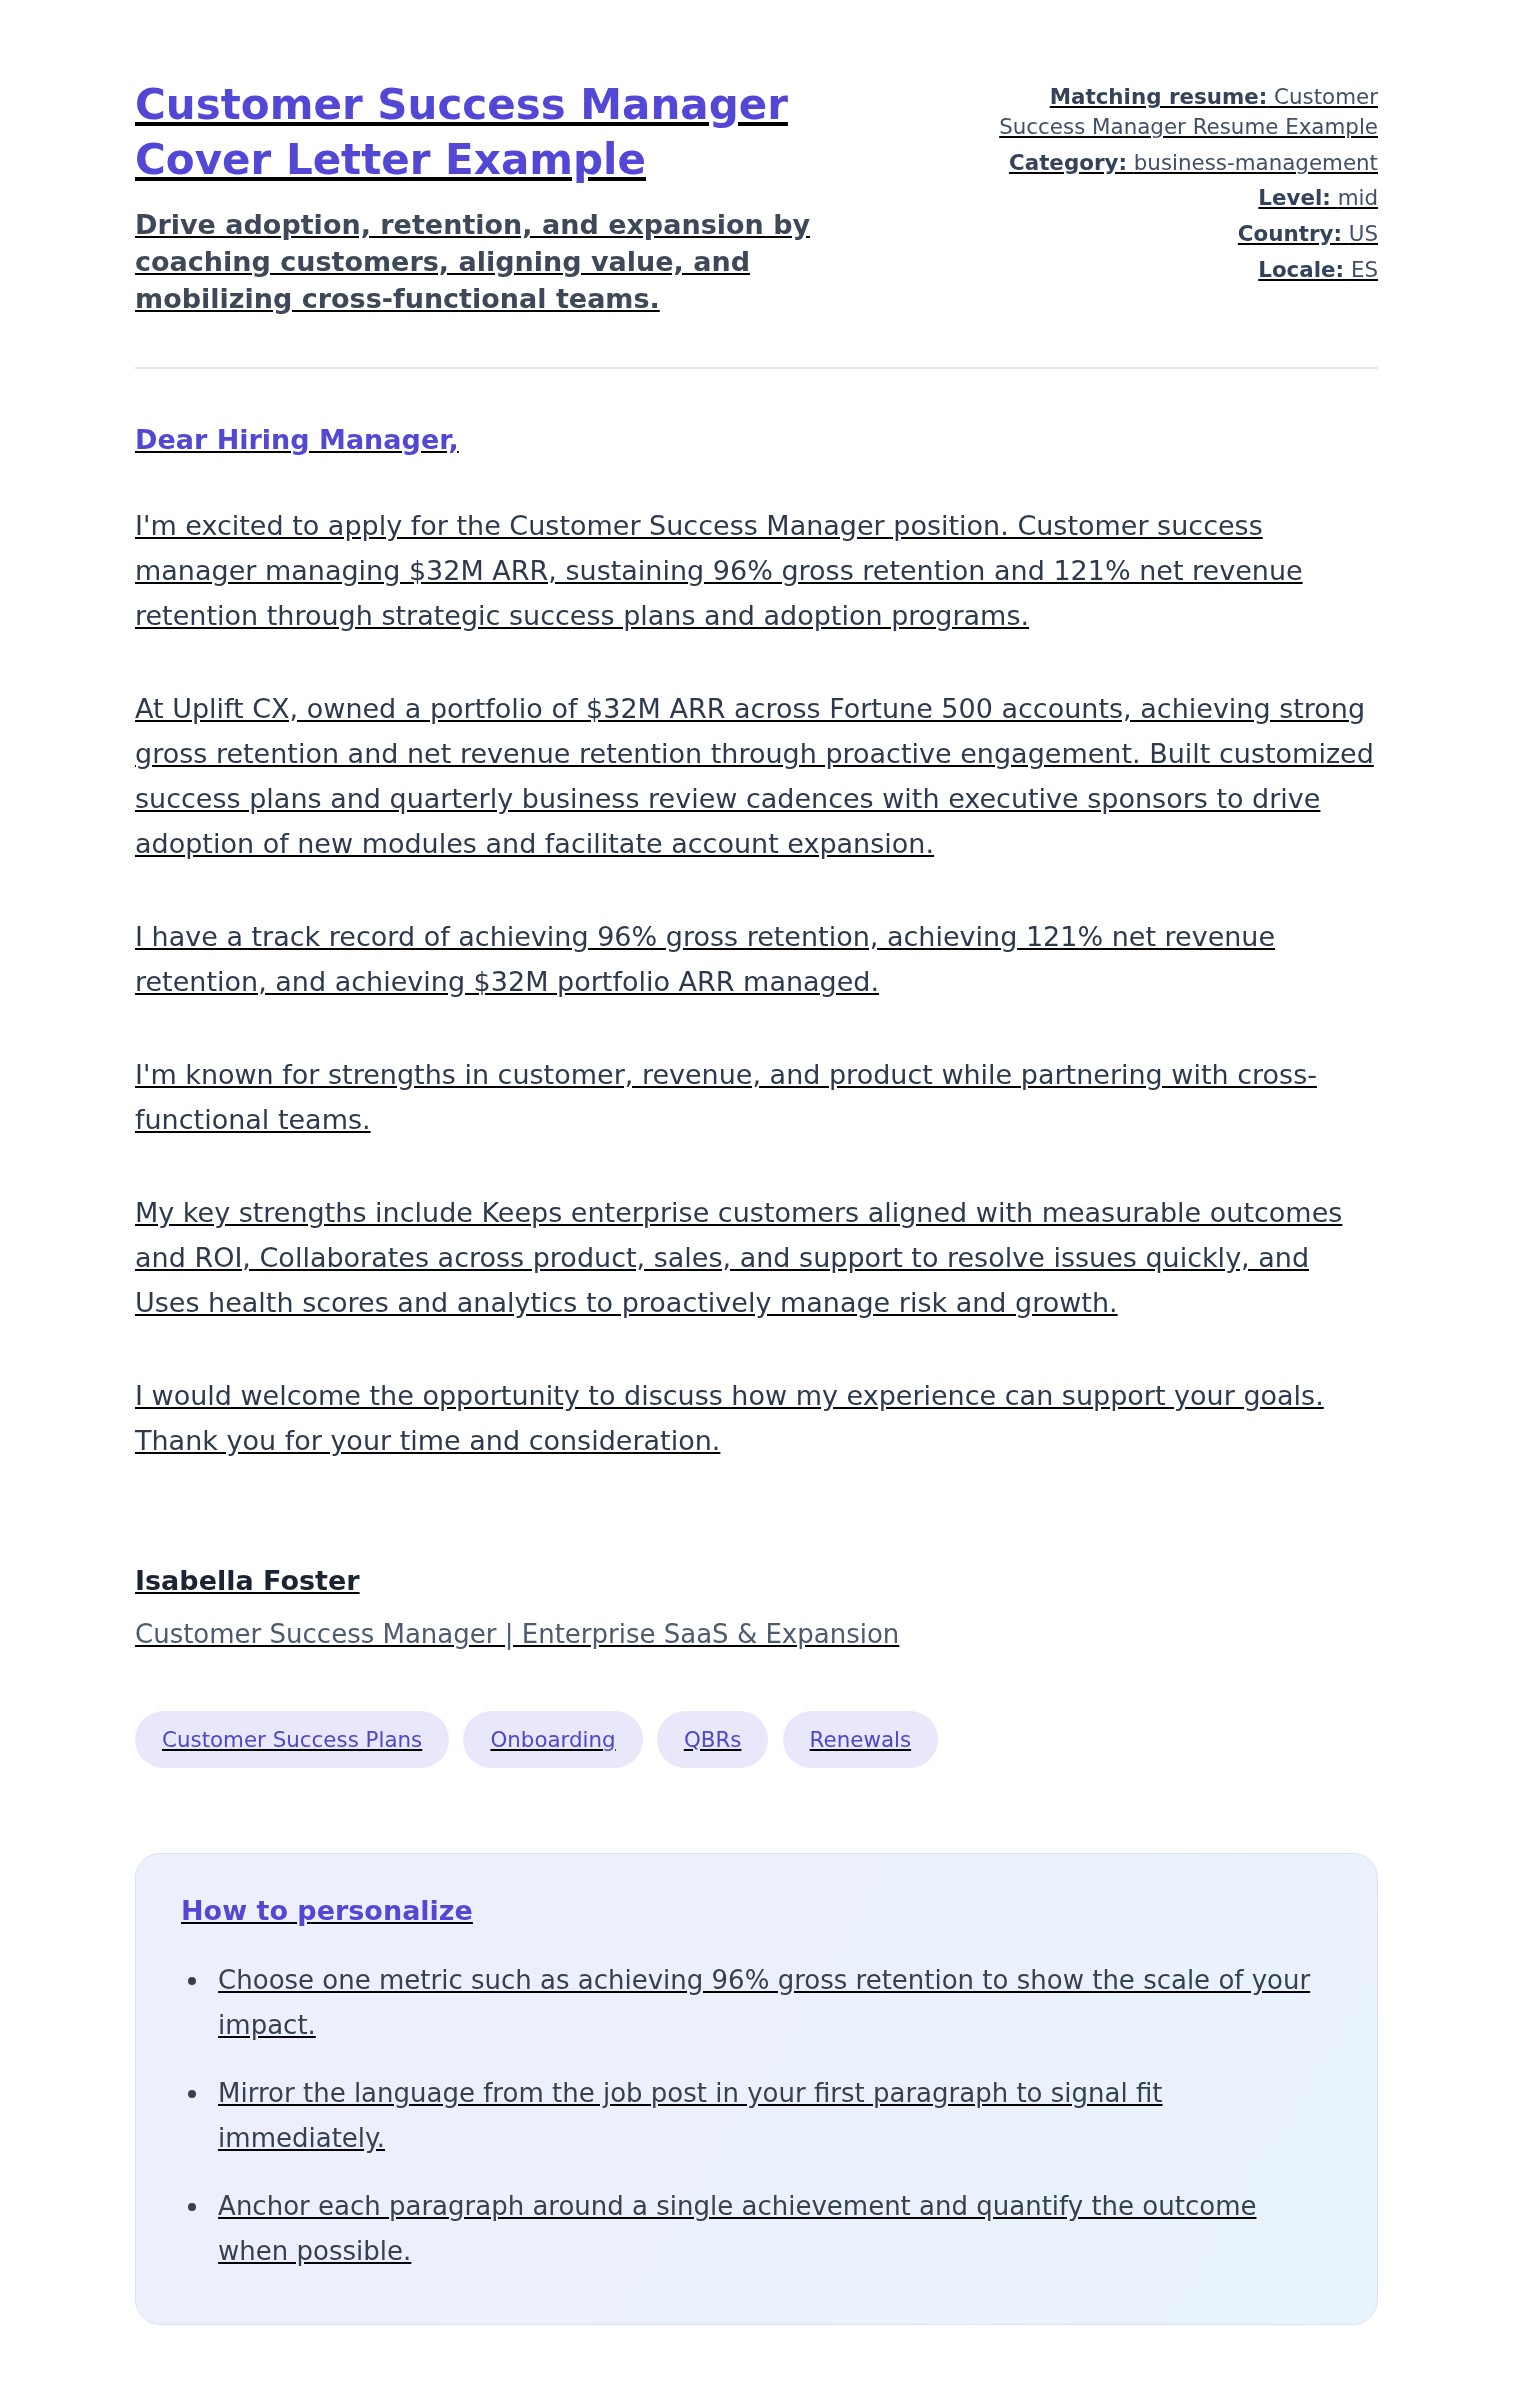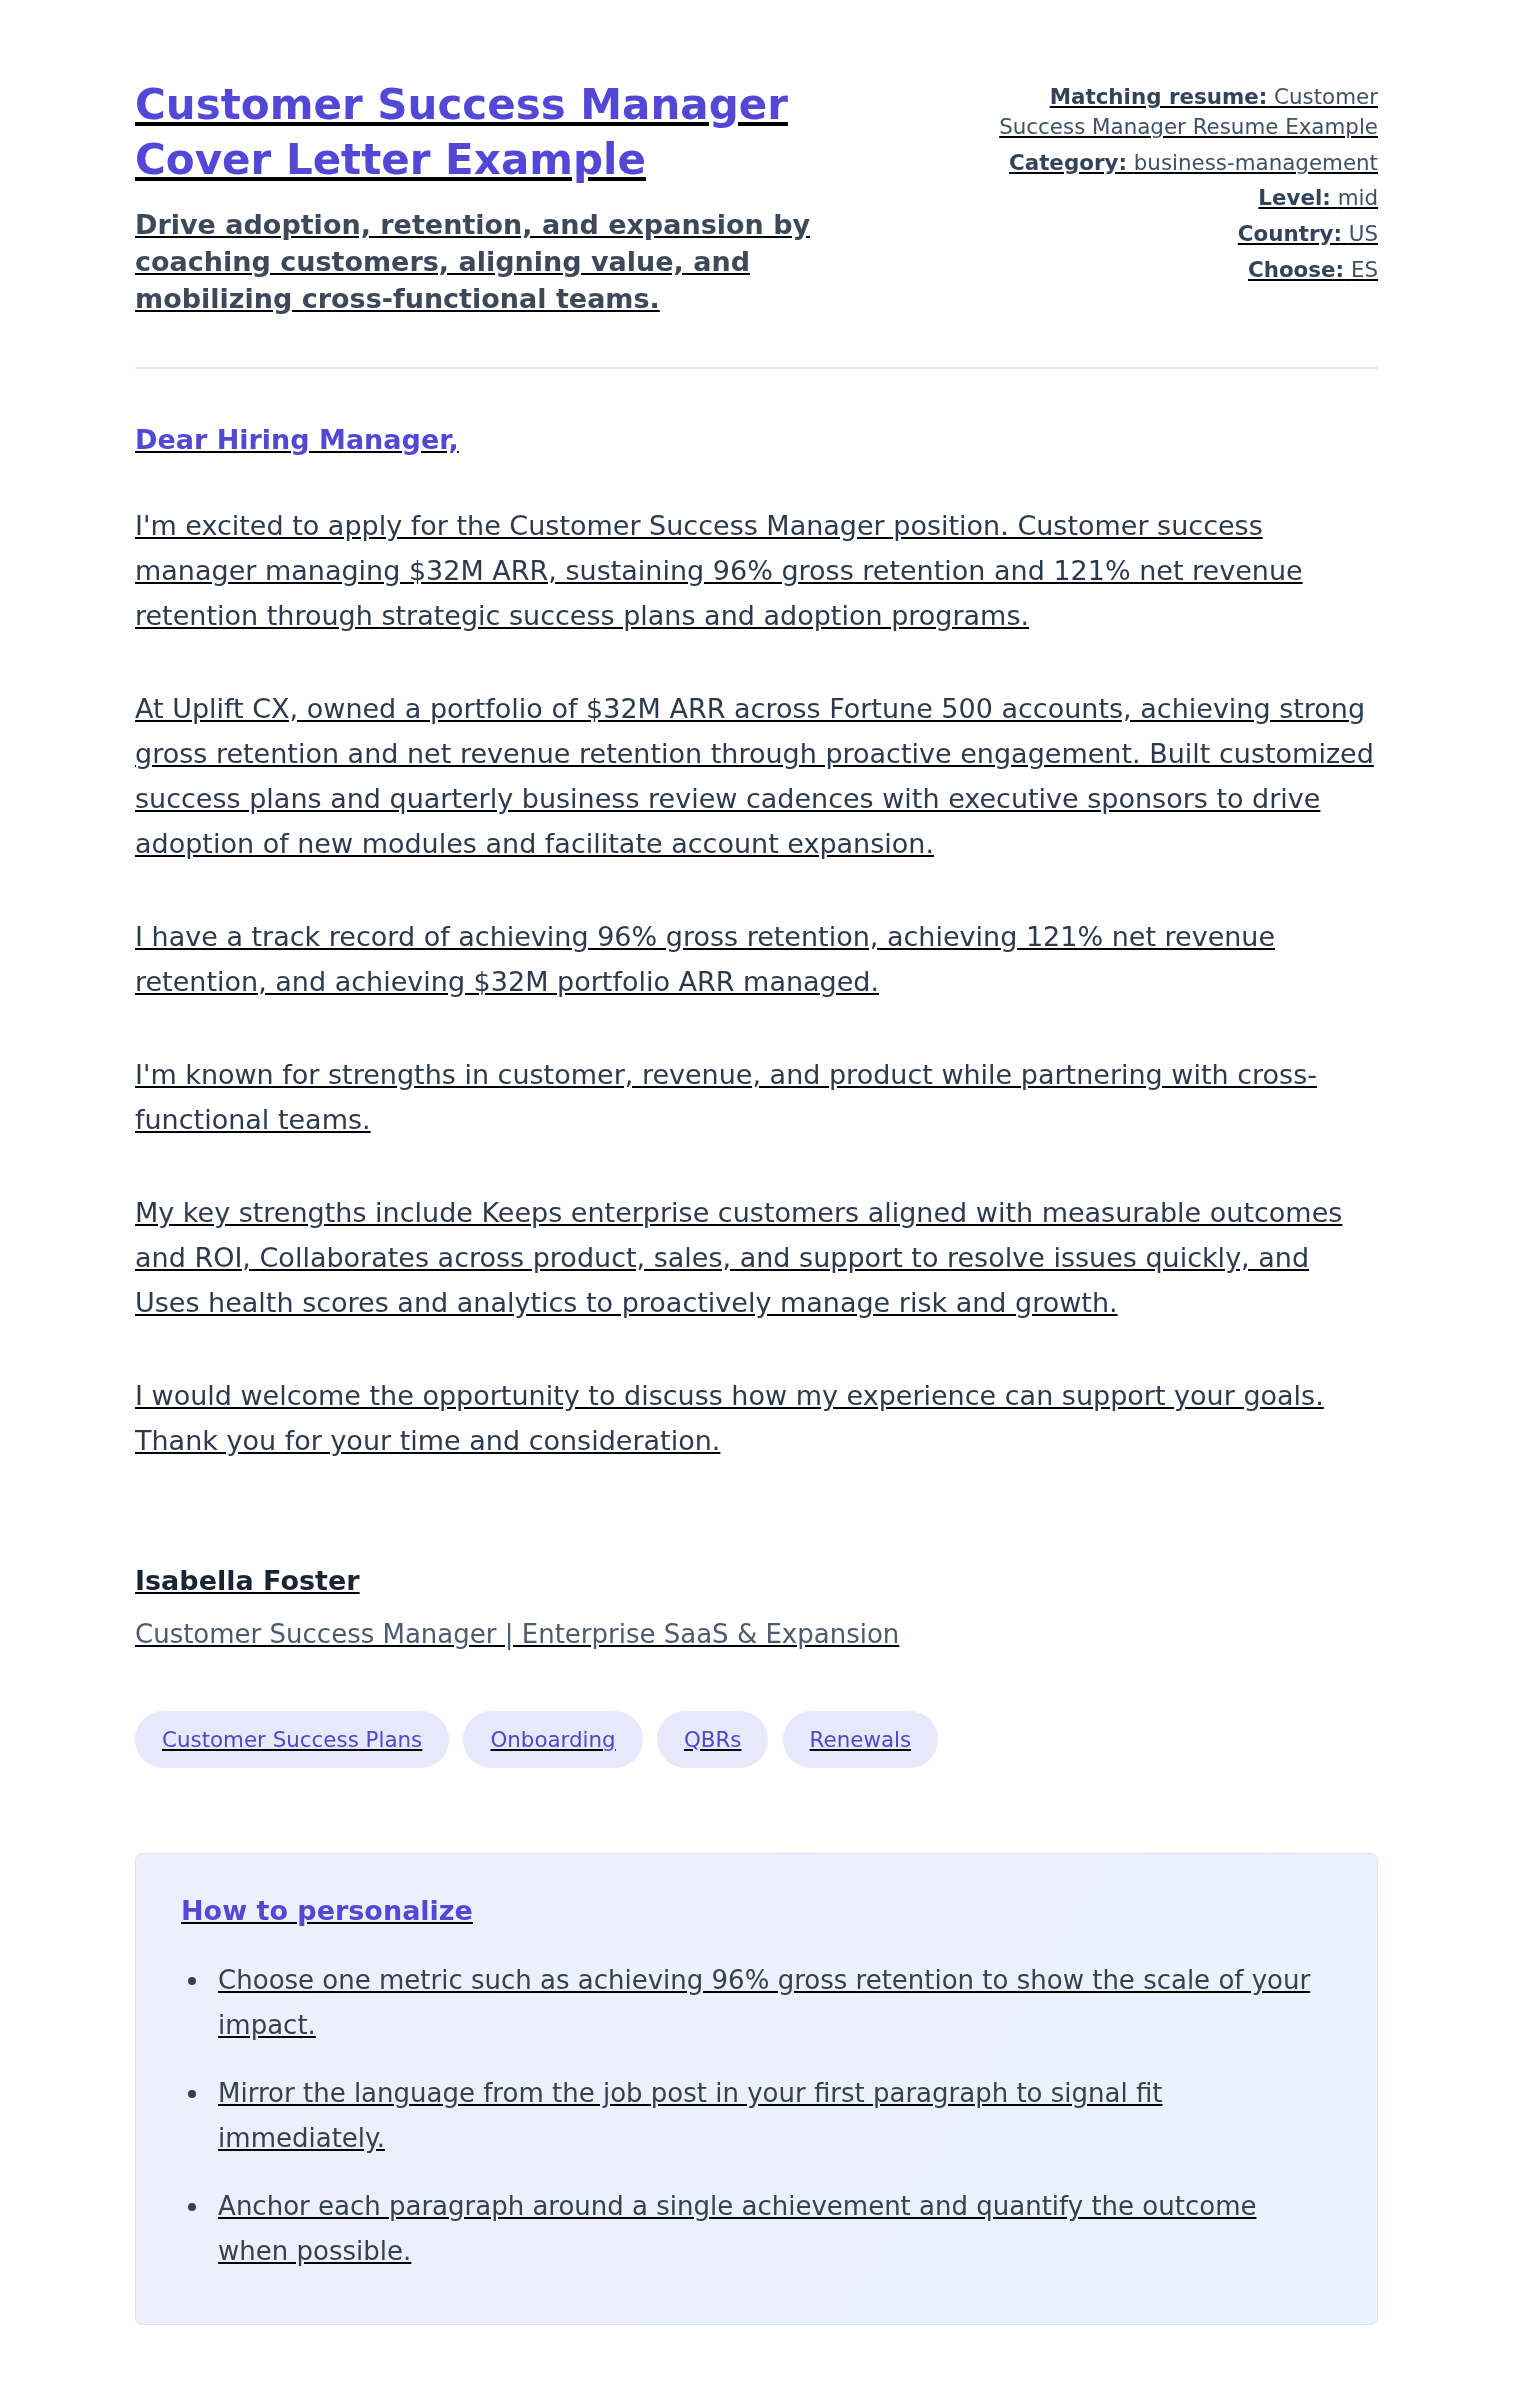"Choose:" span.lbl { text: Choose -> Locale }
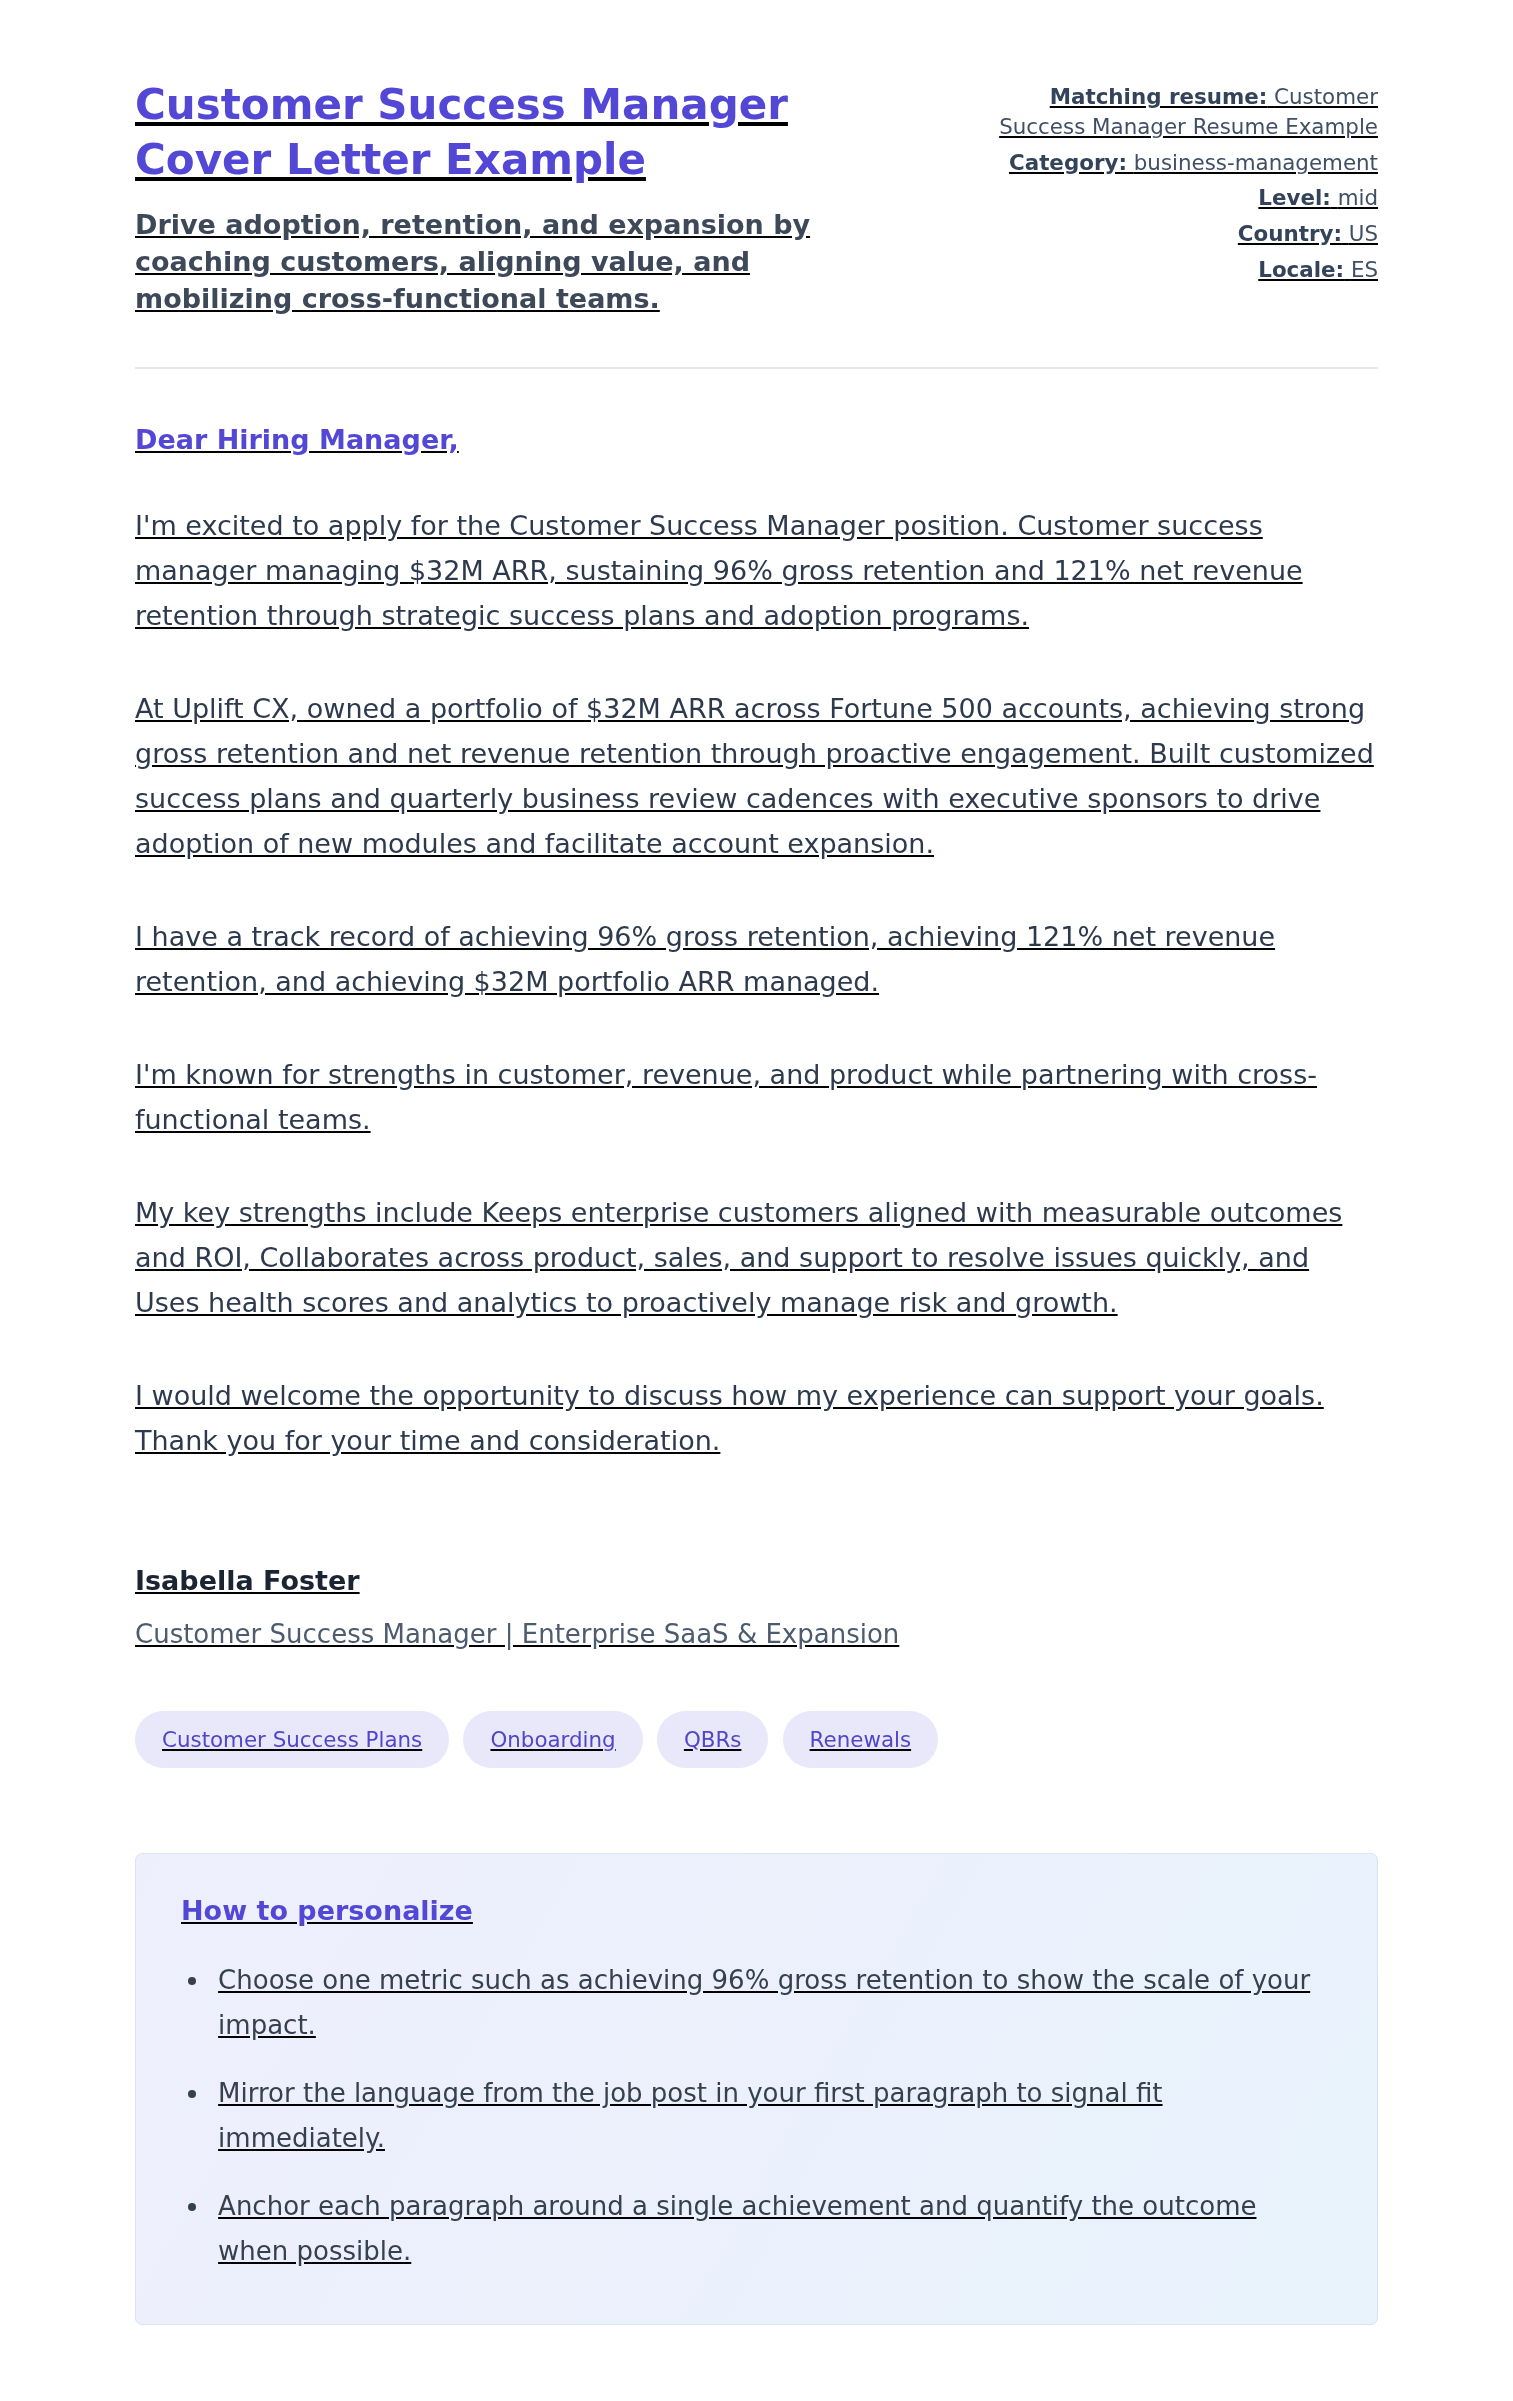"How to personalize" .callout { border-radius: 7px -> 25px }
